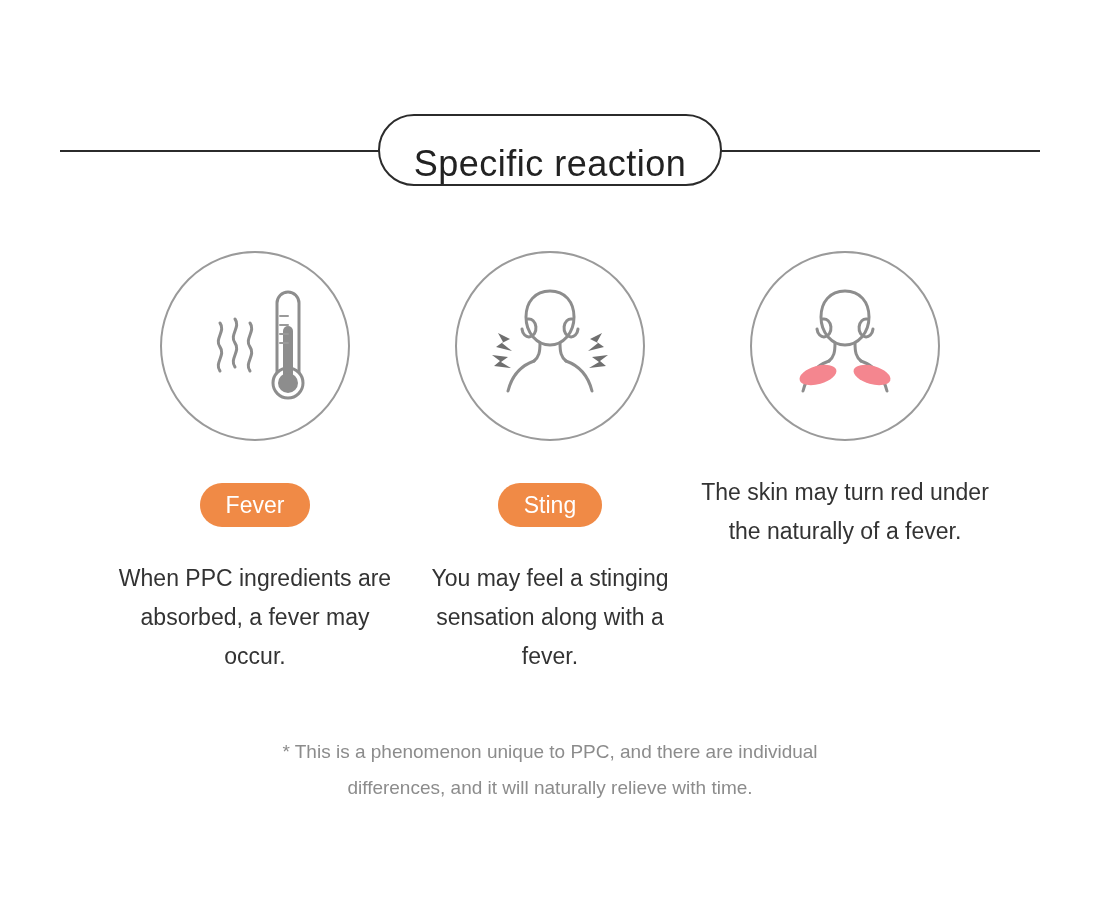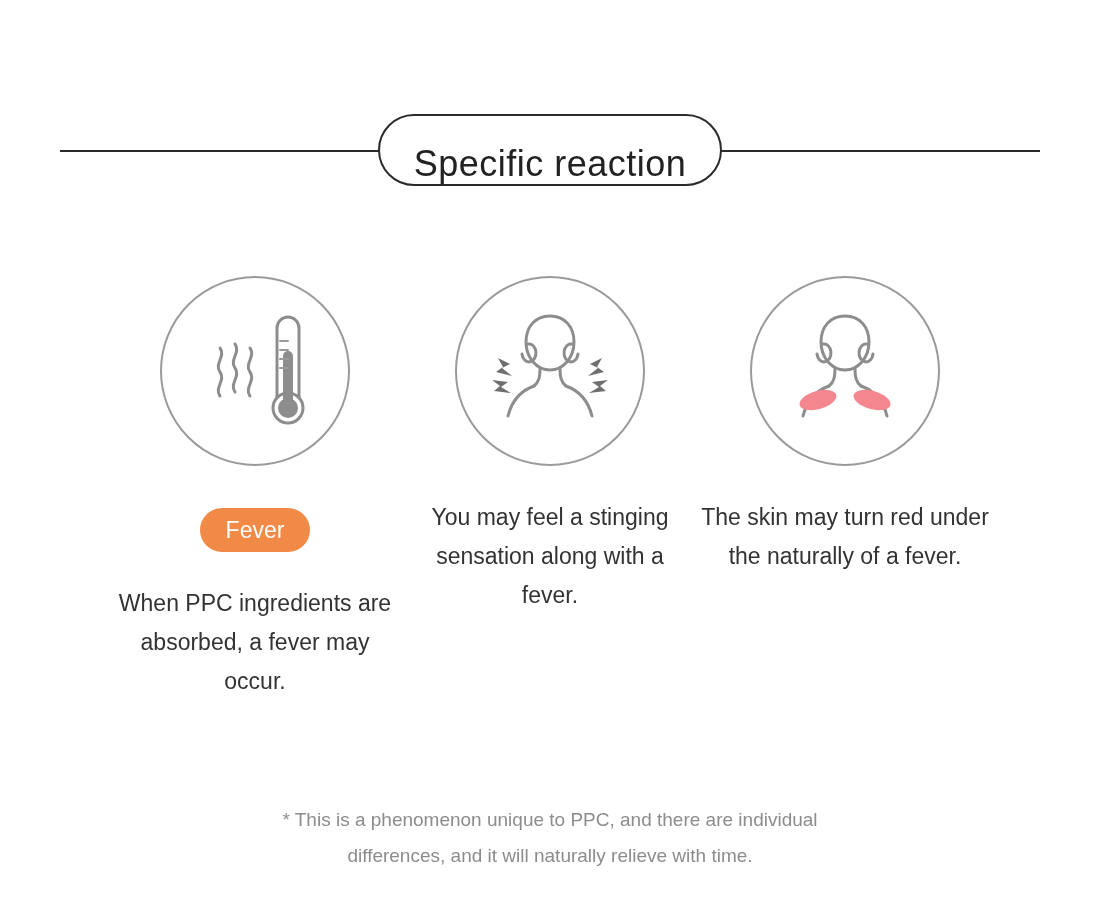"Fever" .cards { top: 276px -> 251px }
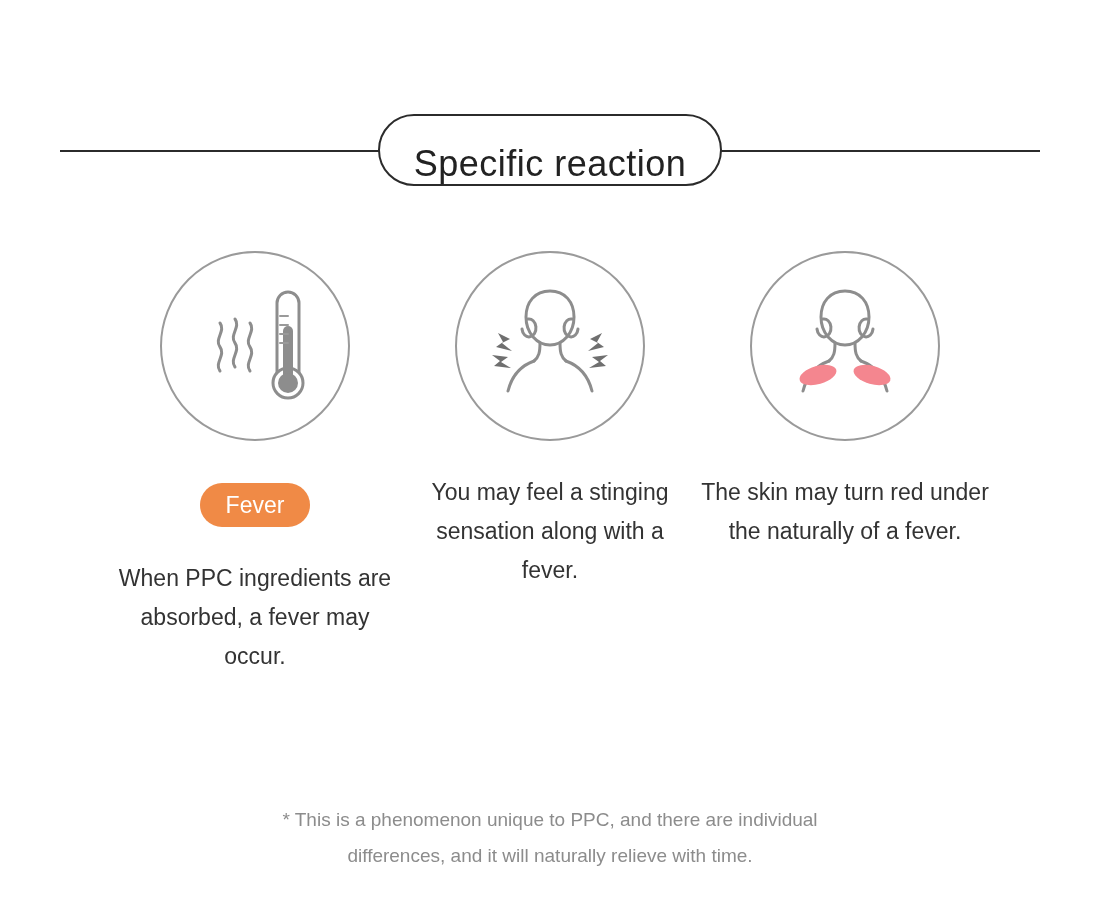"Sting" div.badge { html: none -> <div>Sting</div> }
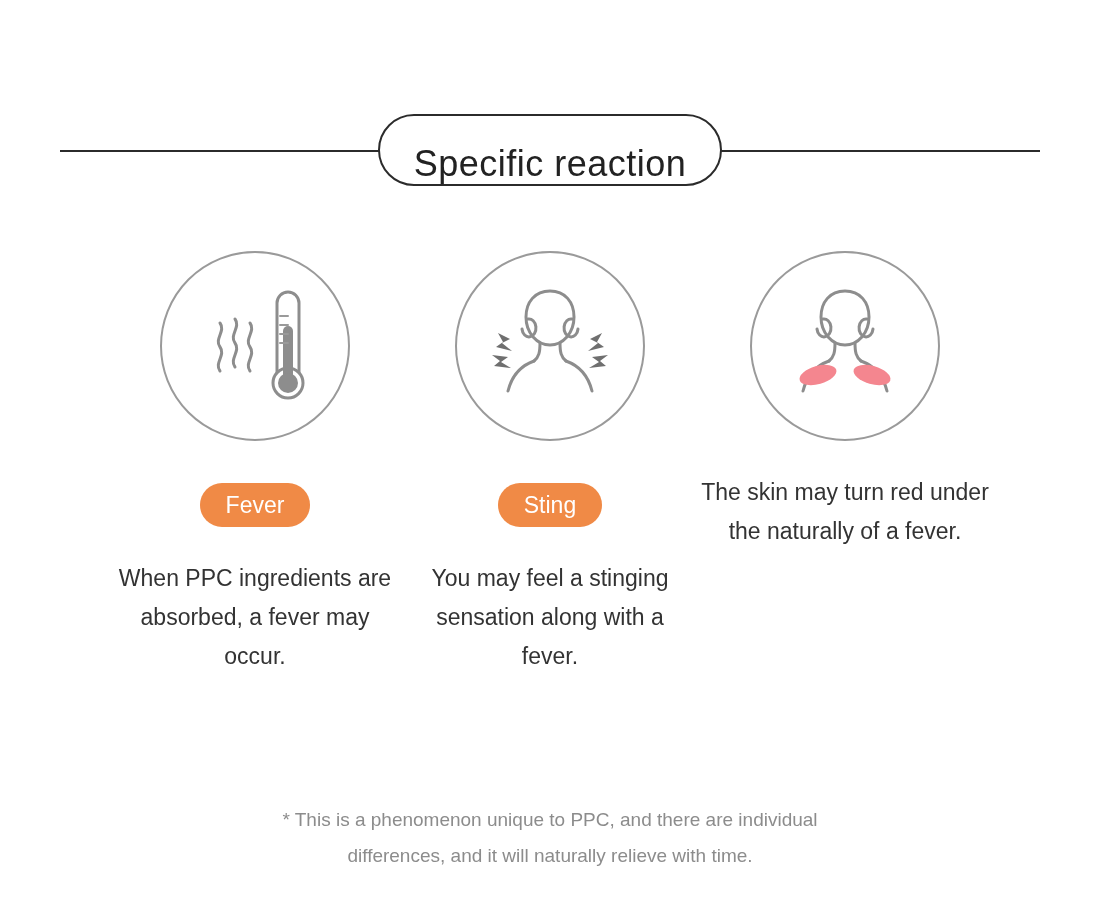"* This is a phenomenon" .footnote { top: 802px -> 734px }
